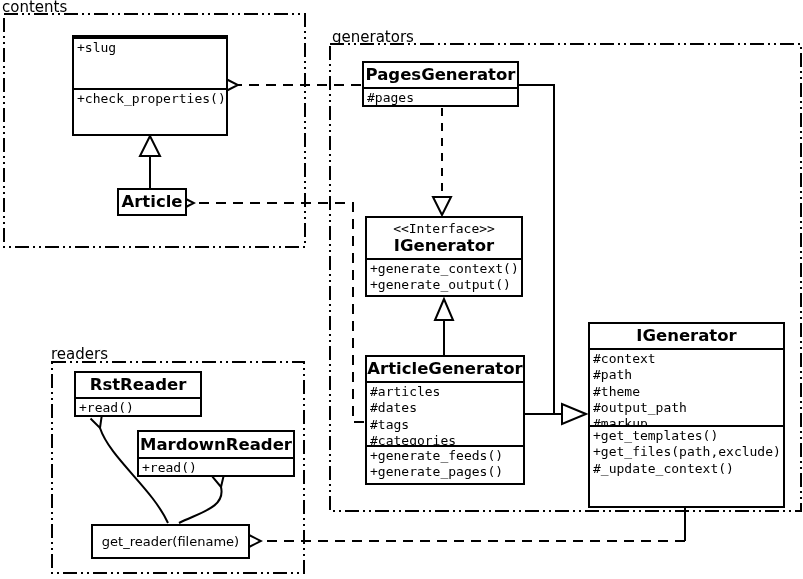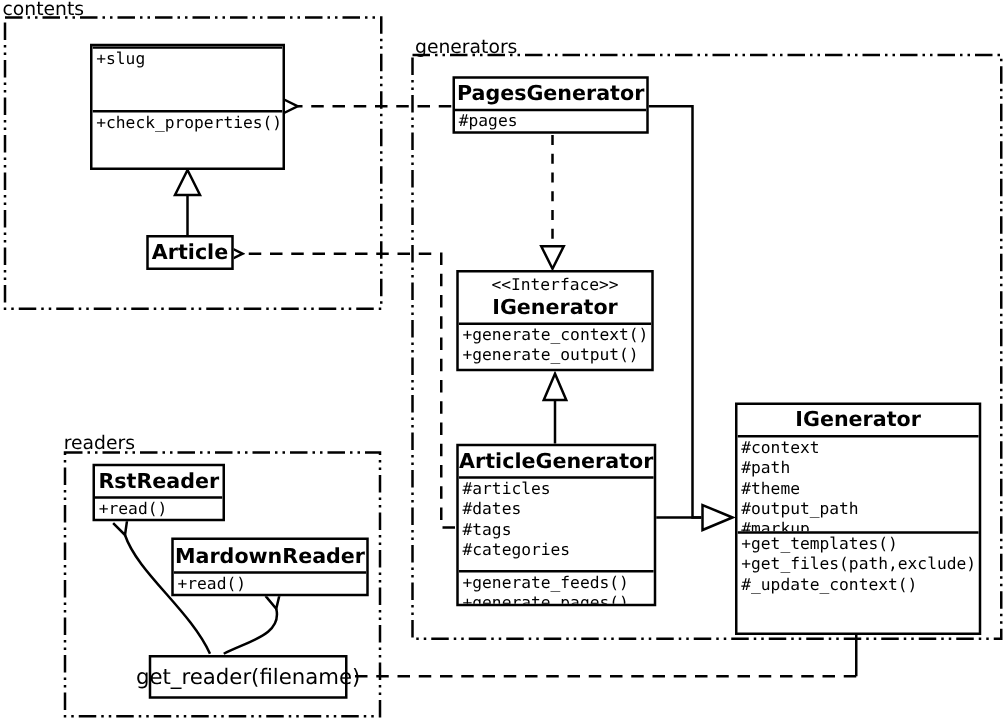"RstReader" div.cls { width: 106px -> 128px }
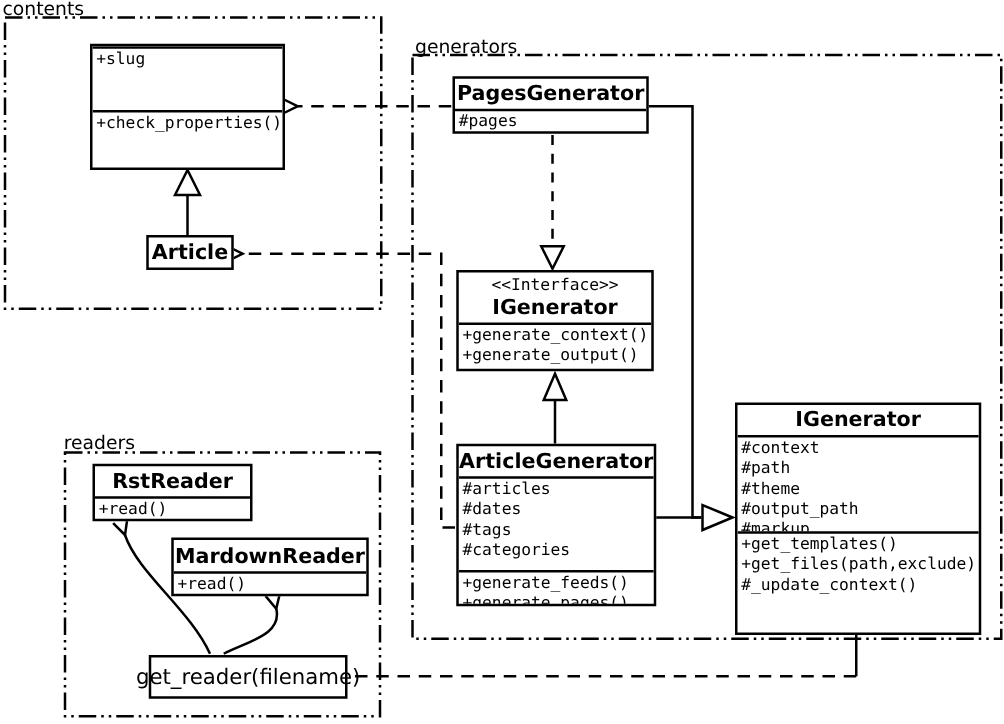"#articles" div.sec { height: 75px -> 64px }
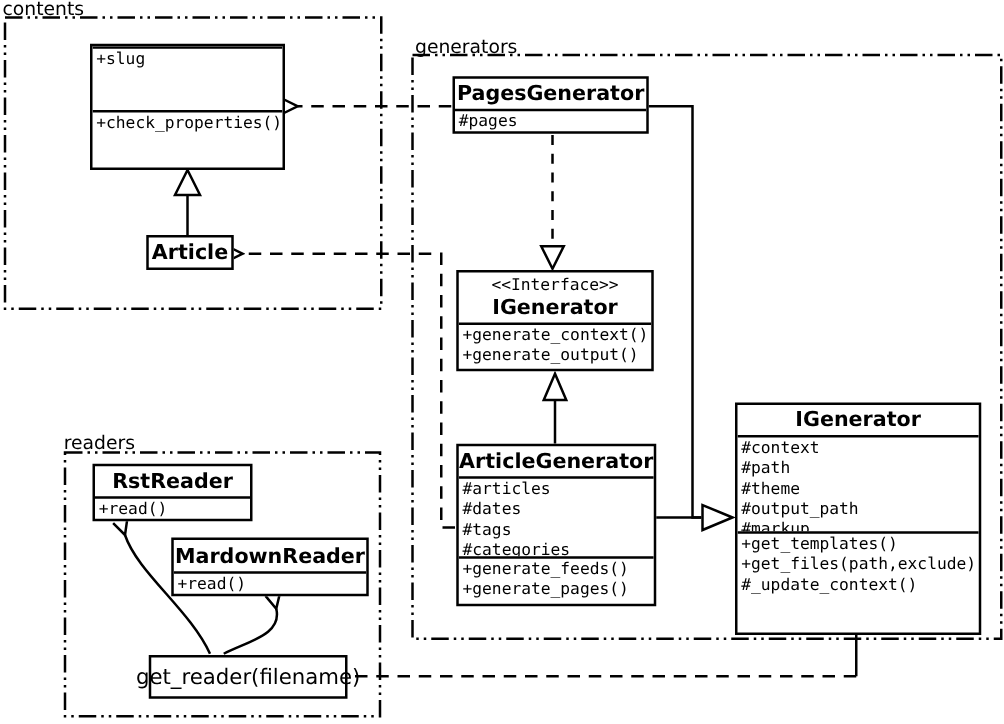"get_reader(filename)" .plain-box { font-size: 17px -> 13px; margin-left: 28px -> none }
